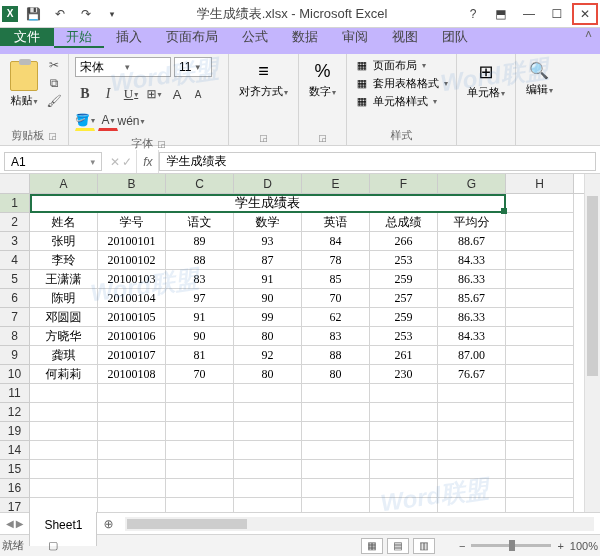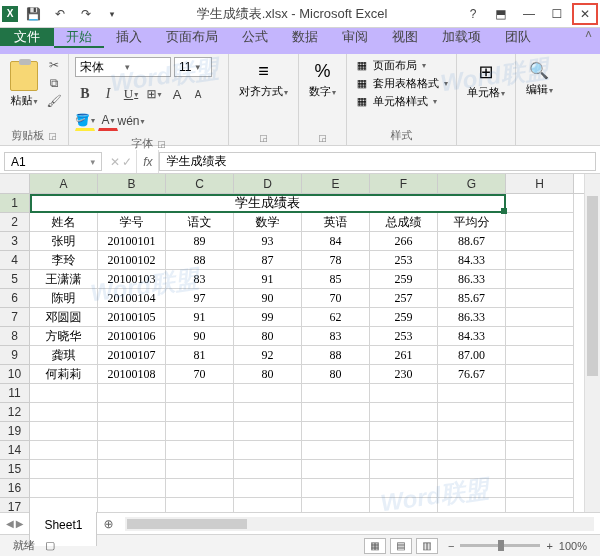"加载项" div.tab { html: <div>加载项</div> -> none }
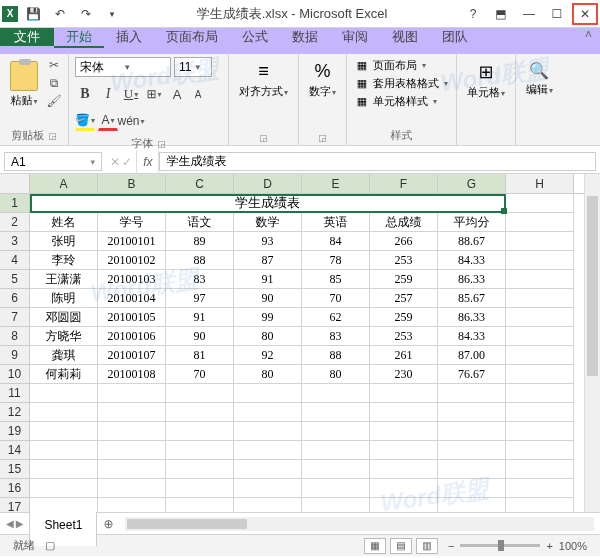"就绪" .status-bar { gap: 10px -> 24px; padding: 0 13px -> 0 2px }
